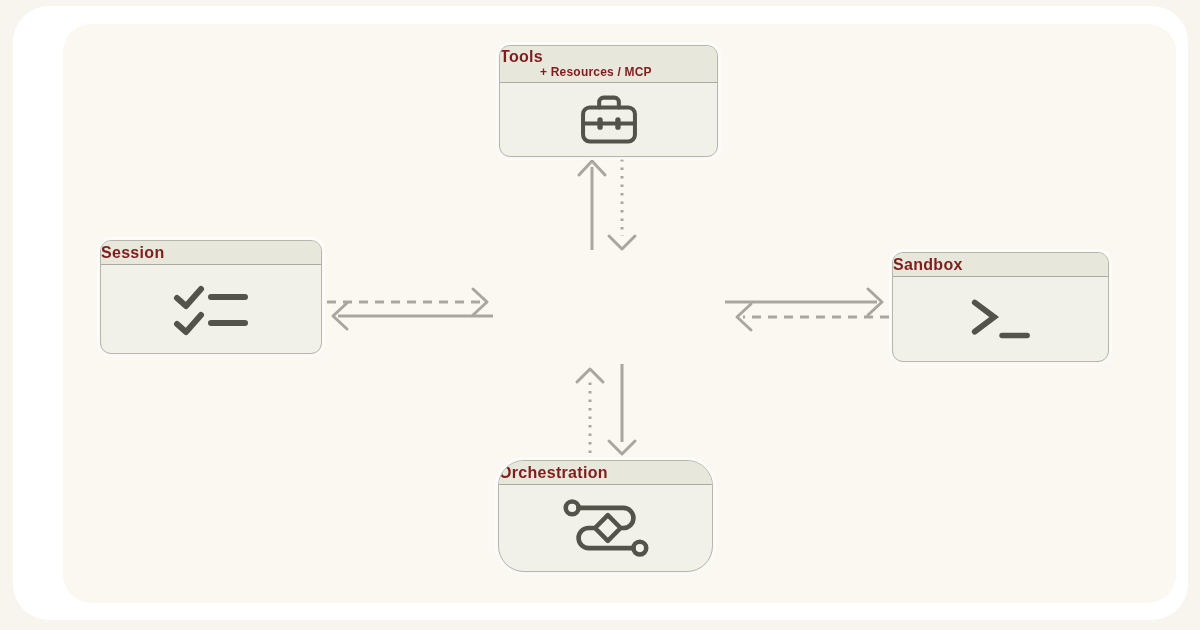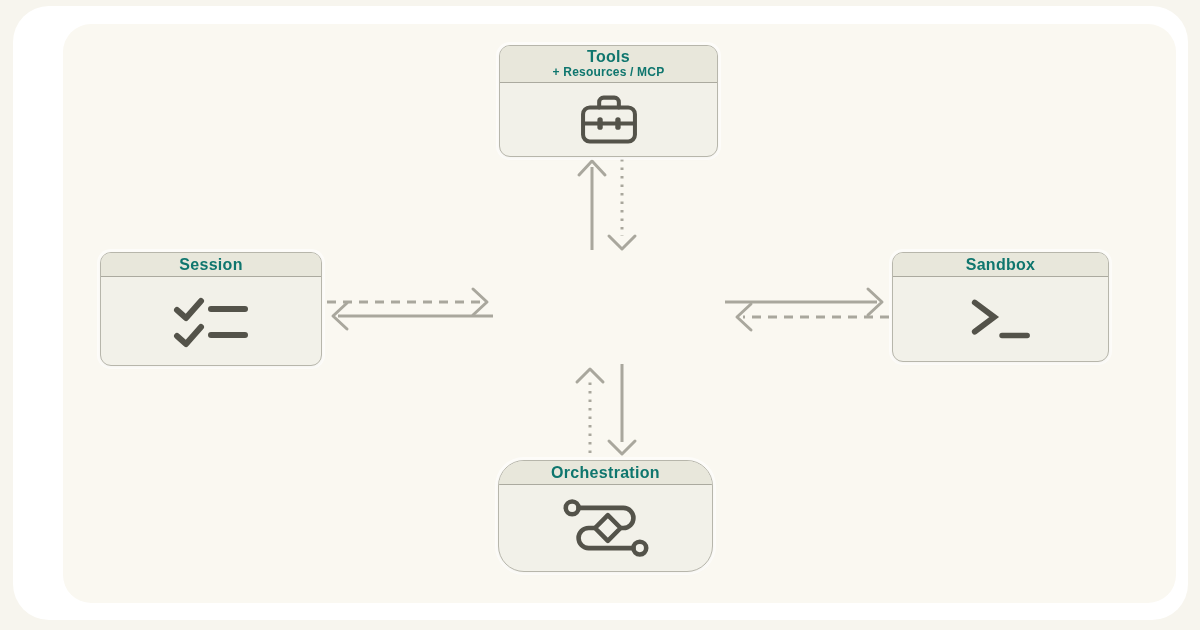"Tools" .node-header { color: #0f766e -> #7f1d1d; text-align: center -> left }
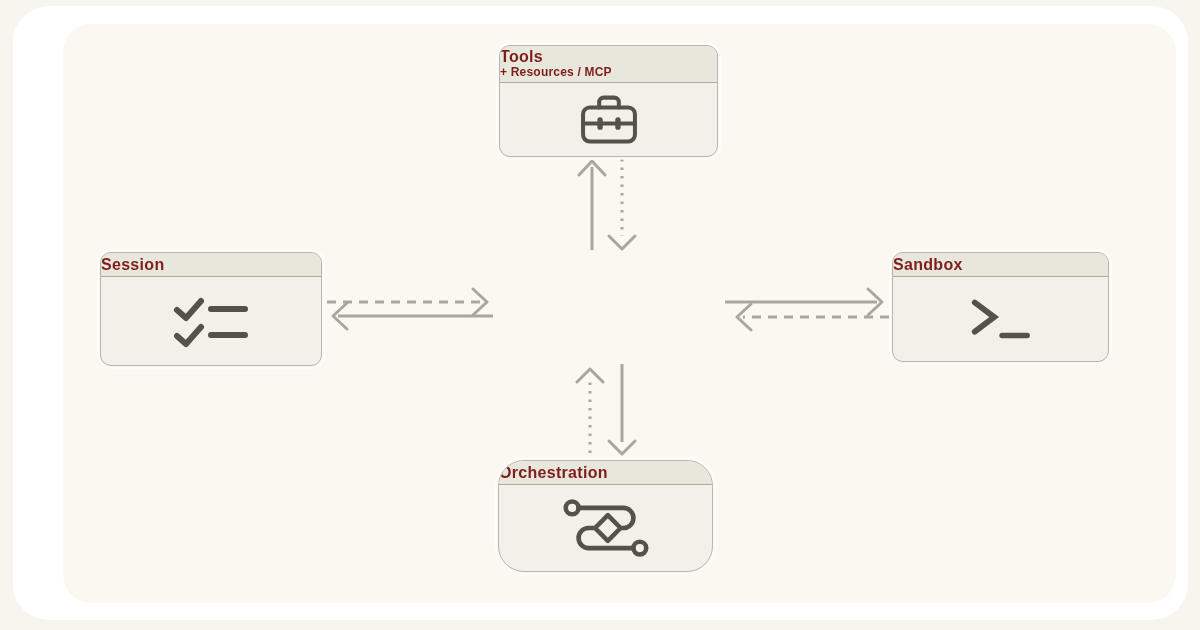"+ Resources / MCP" .node-subtitle { margin-left: none -> 40px }
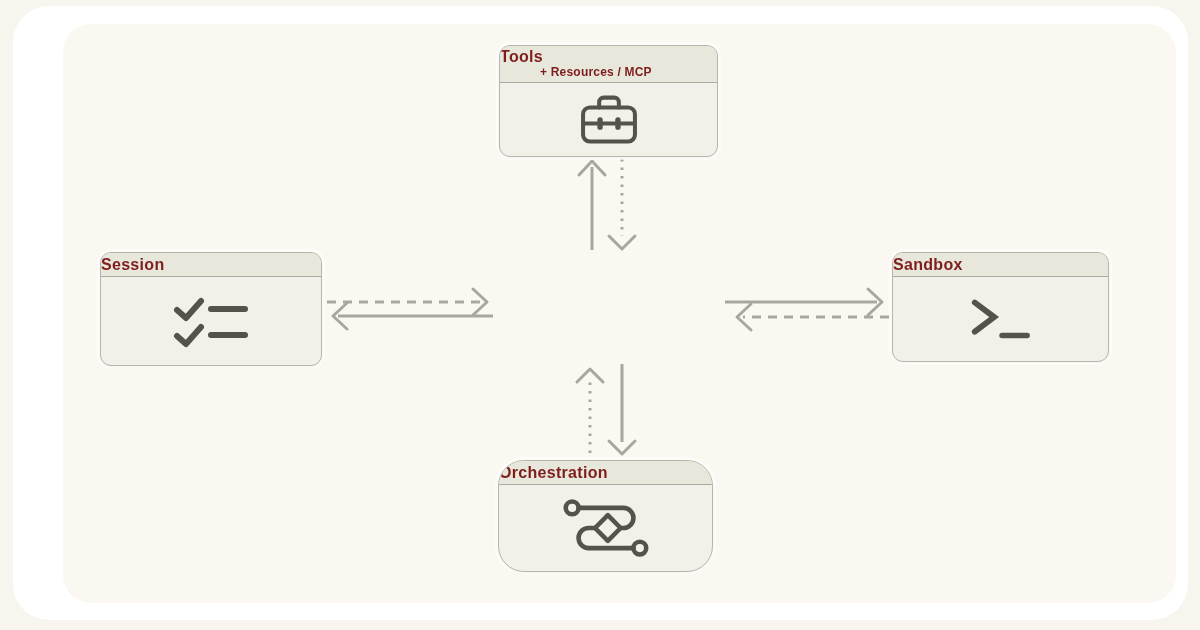"Session" div.node { top: 252px -> 240px }
